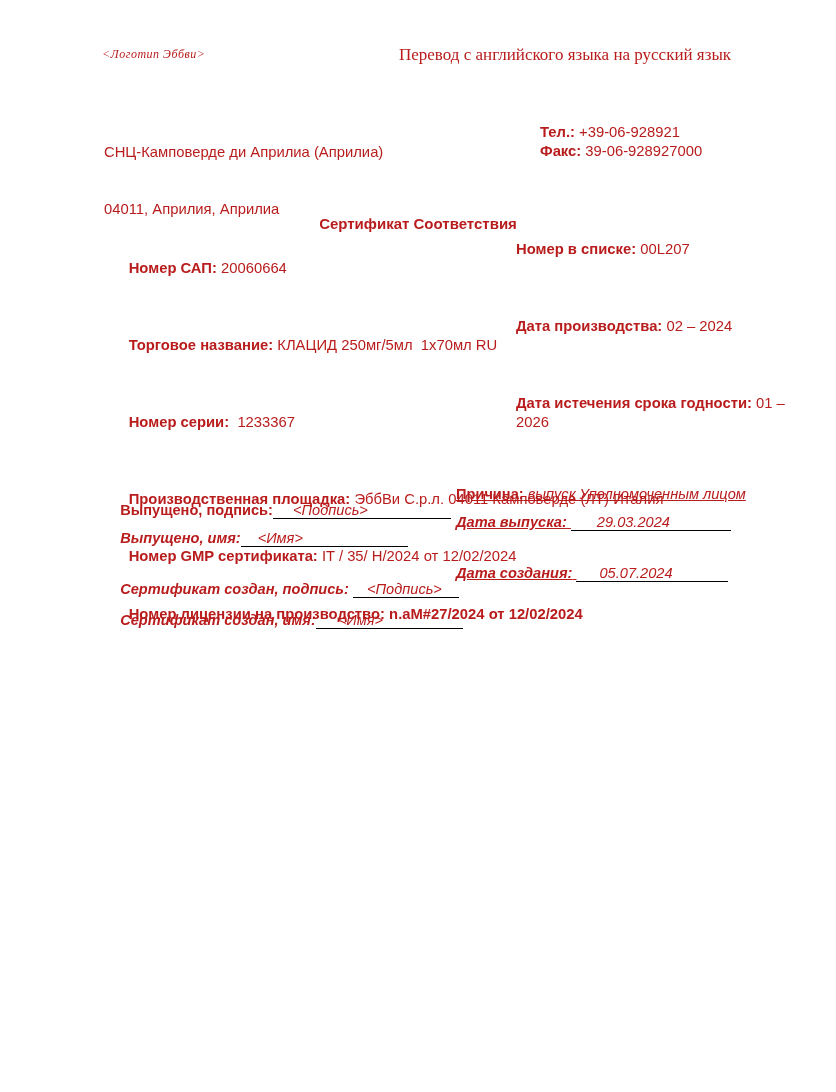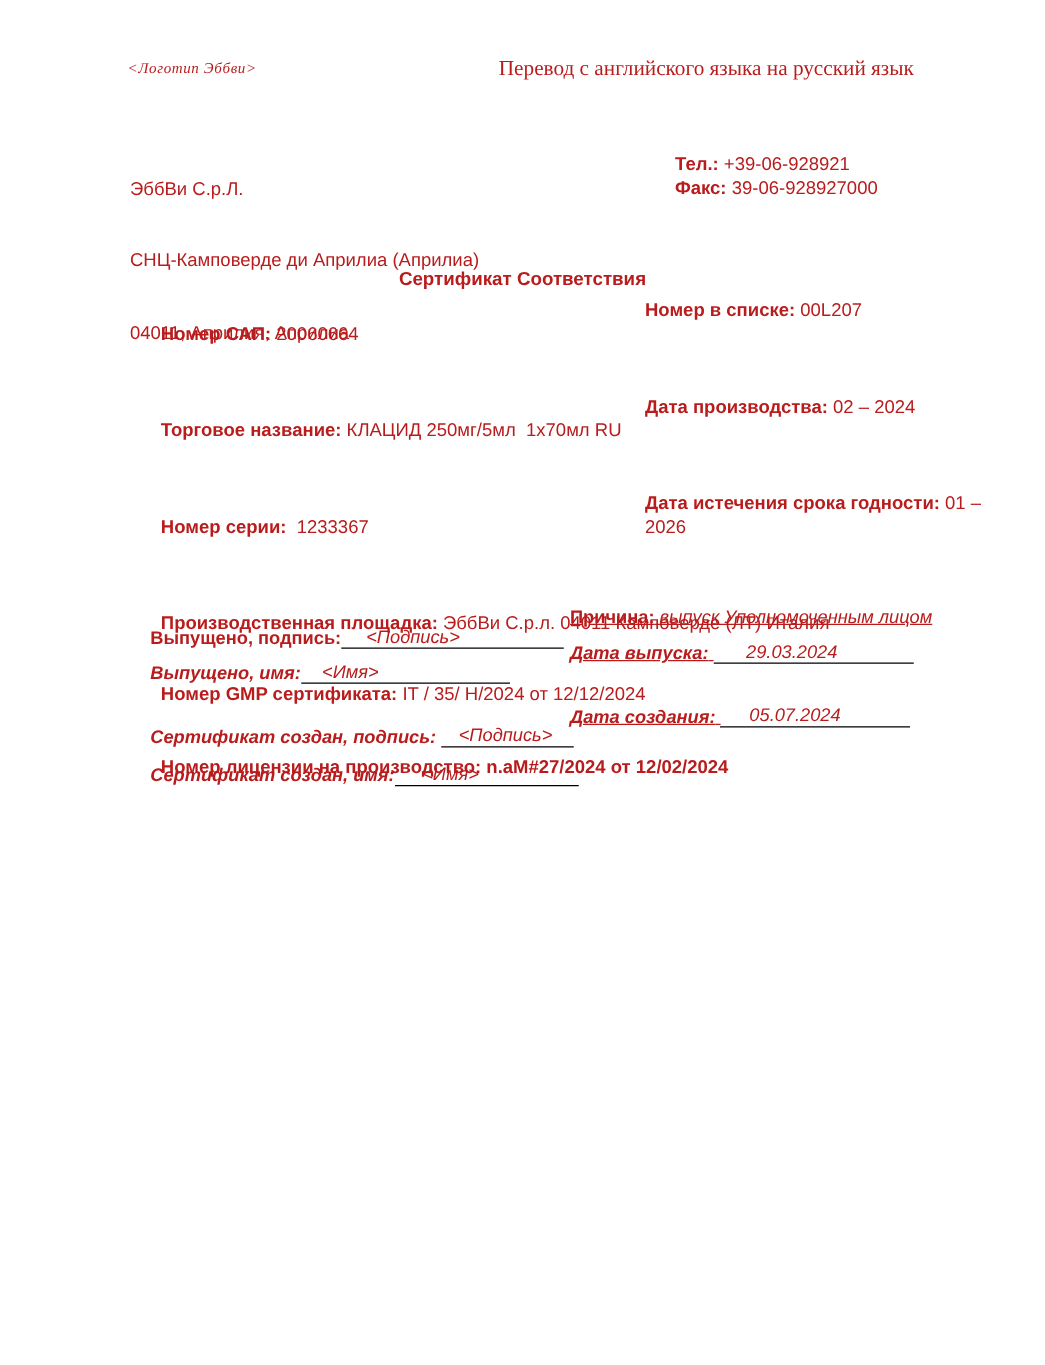"ЭббВи С.р.Л." div { html: <div>ЭббВи С.р.Л.</div> -> none }
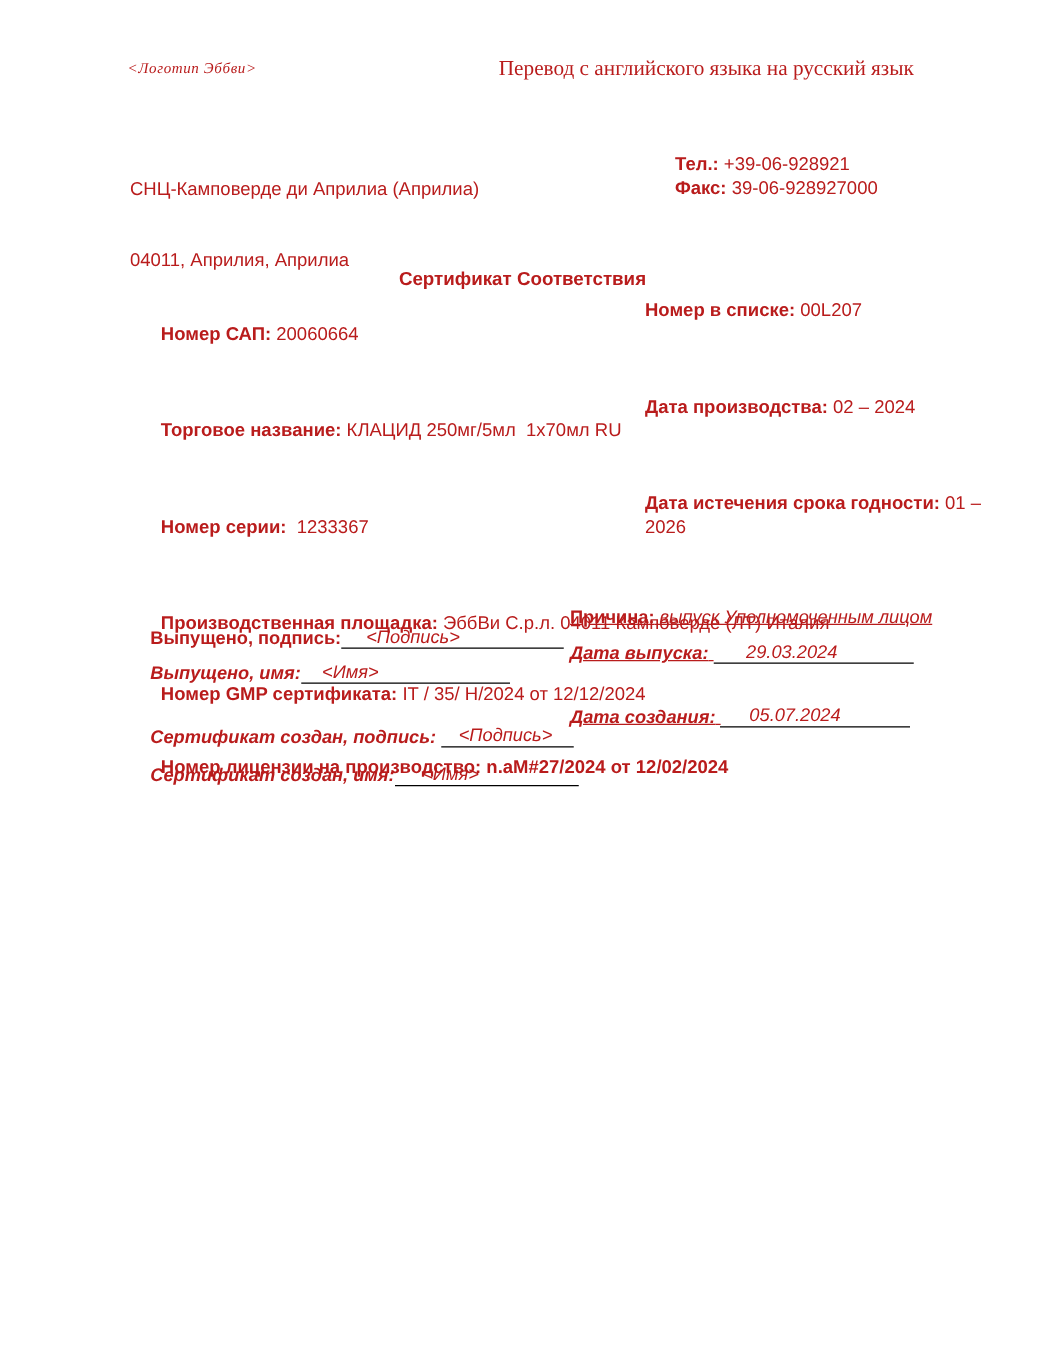"IT / 35/ H/2024 от" span.val { text: 12/12/2024 -> 12/02/2024 }
